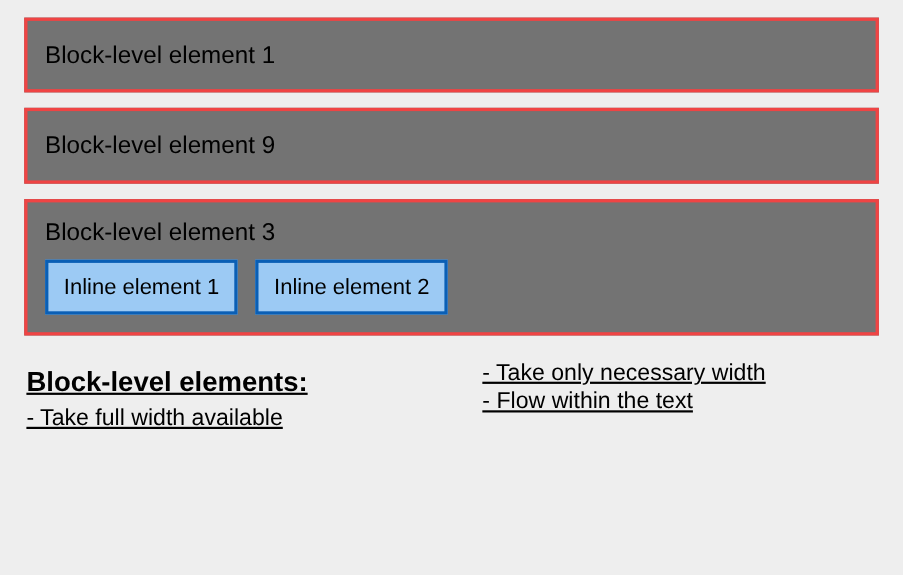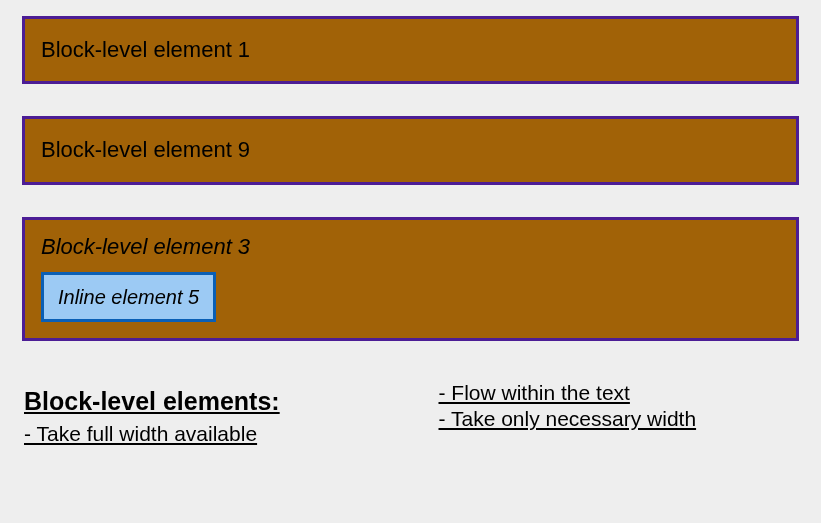"Block-level element 1" .block { background: #a16207 -> #737373; border: 3px solid #4c1d95 -> 3px solid #ef4444; margin-bottom: 32px -> 14px }
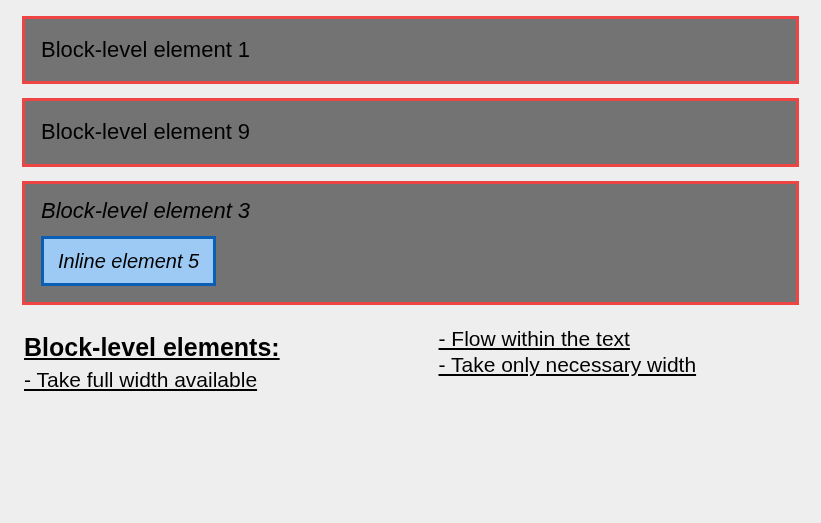"Block-level element 3" .block.with-inline { font-style: italic -> none }
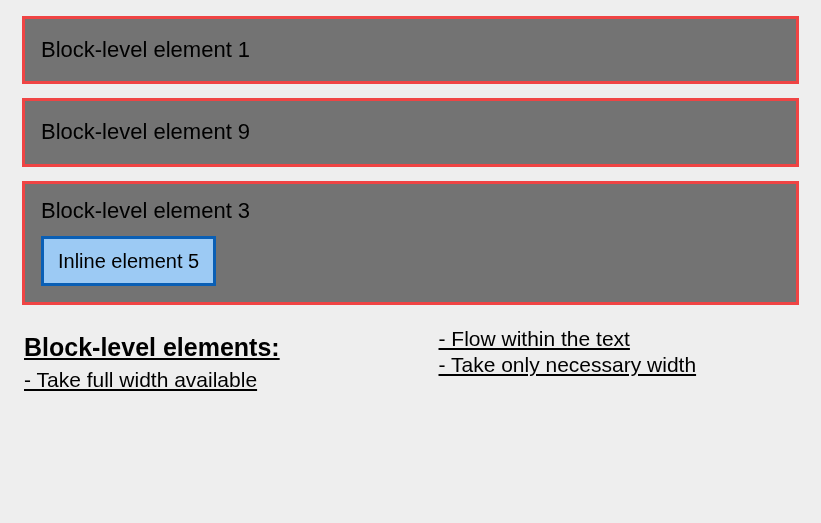"Inline element 5" span.inline-el { text: 5 -> 1 }
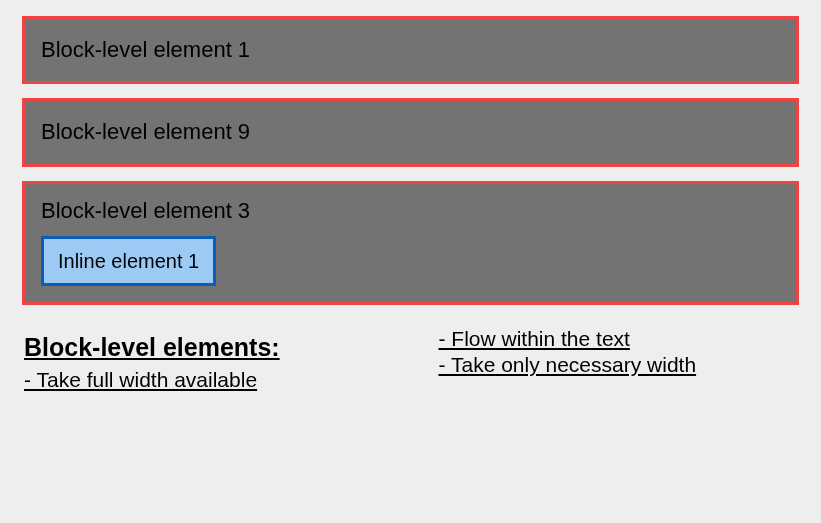"Inline element 2" span.inline-el { html: none -> <span>Inline element 2</span> }
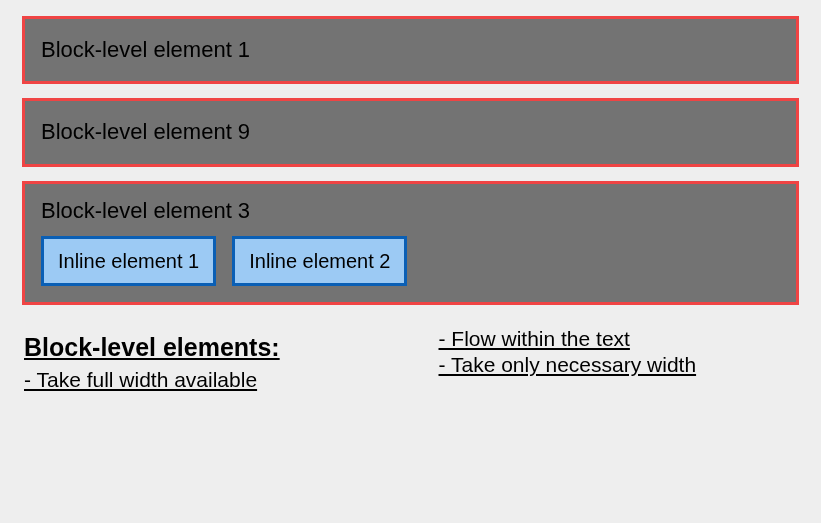"- Flow within the text" p { order: before "- Take only necessary width" -> after "- Take only necessary width" }
